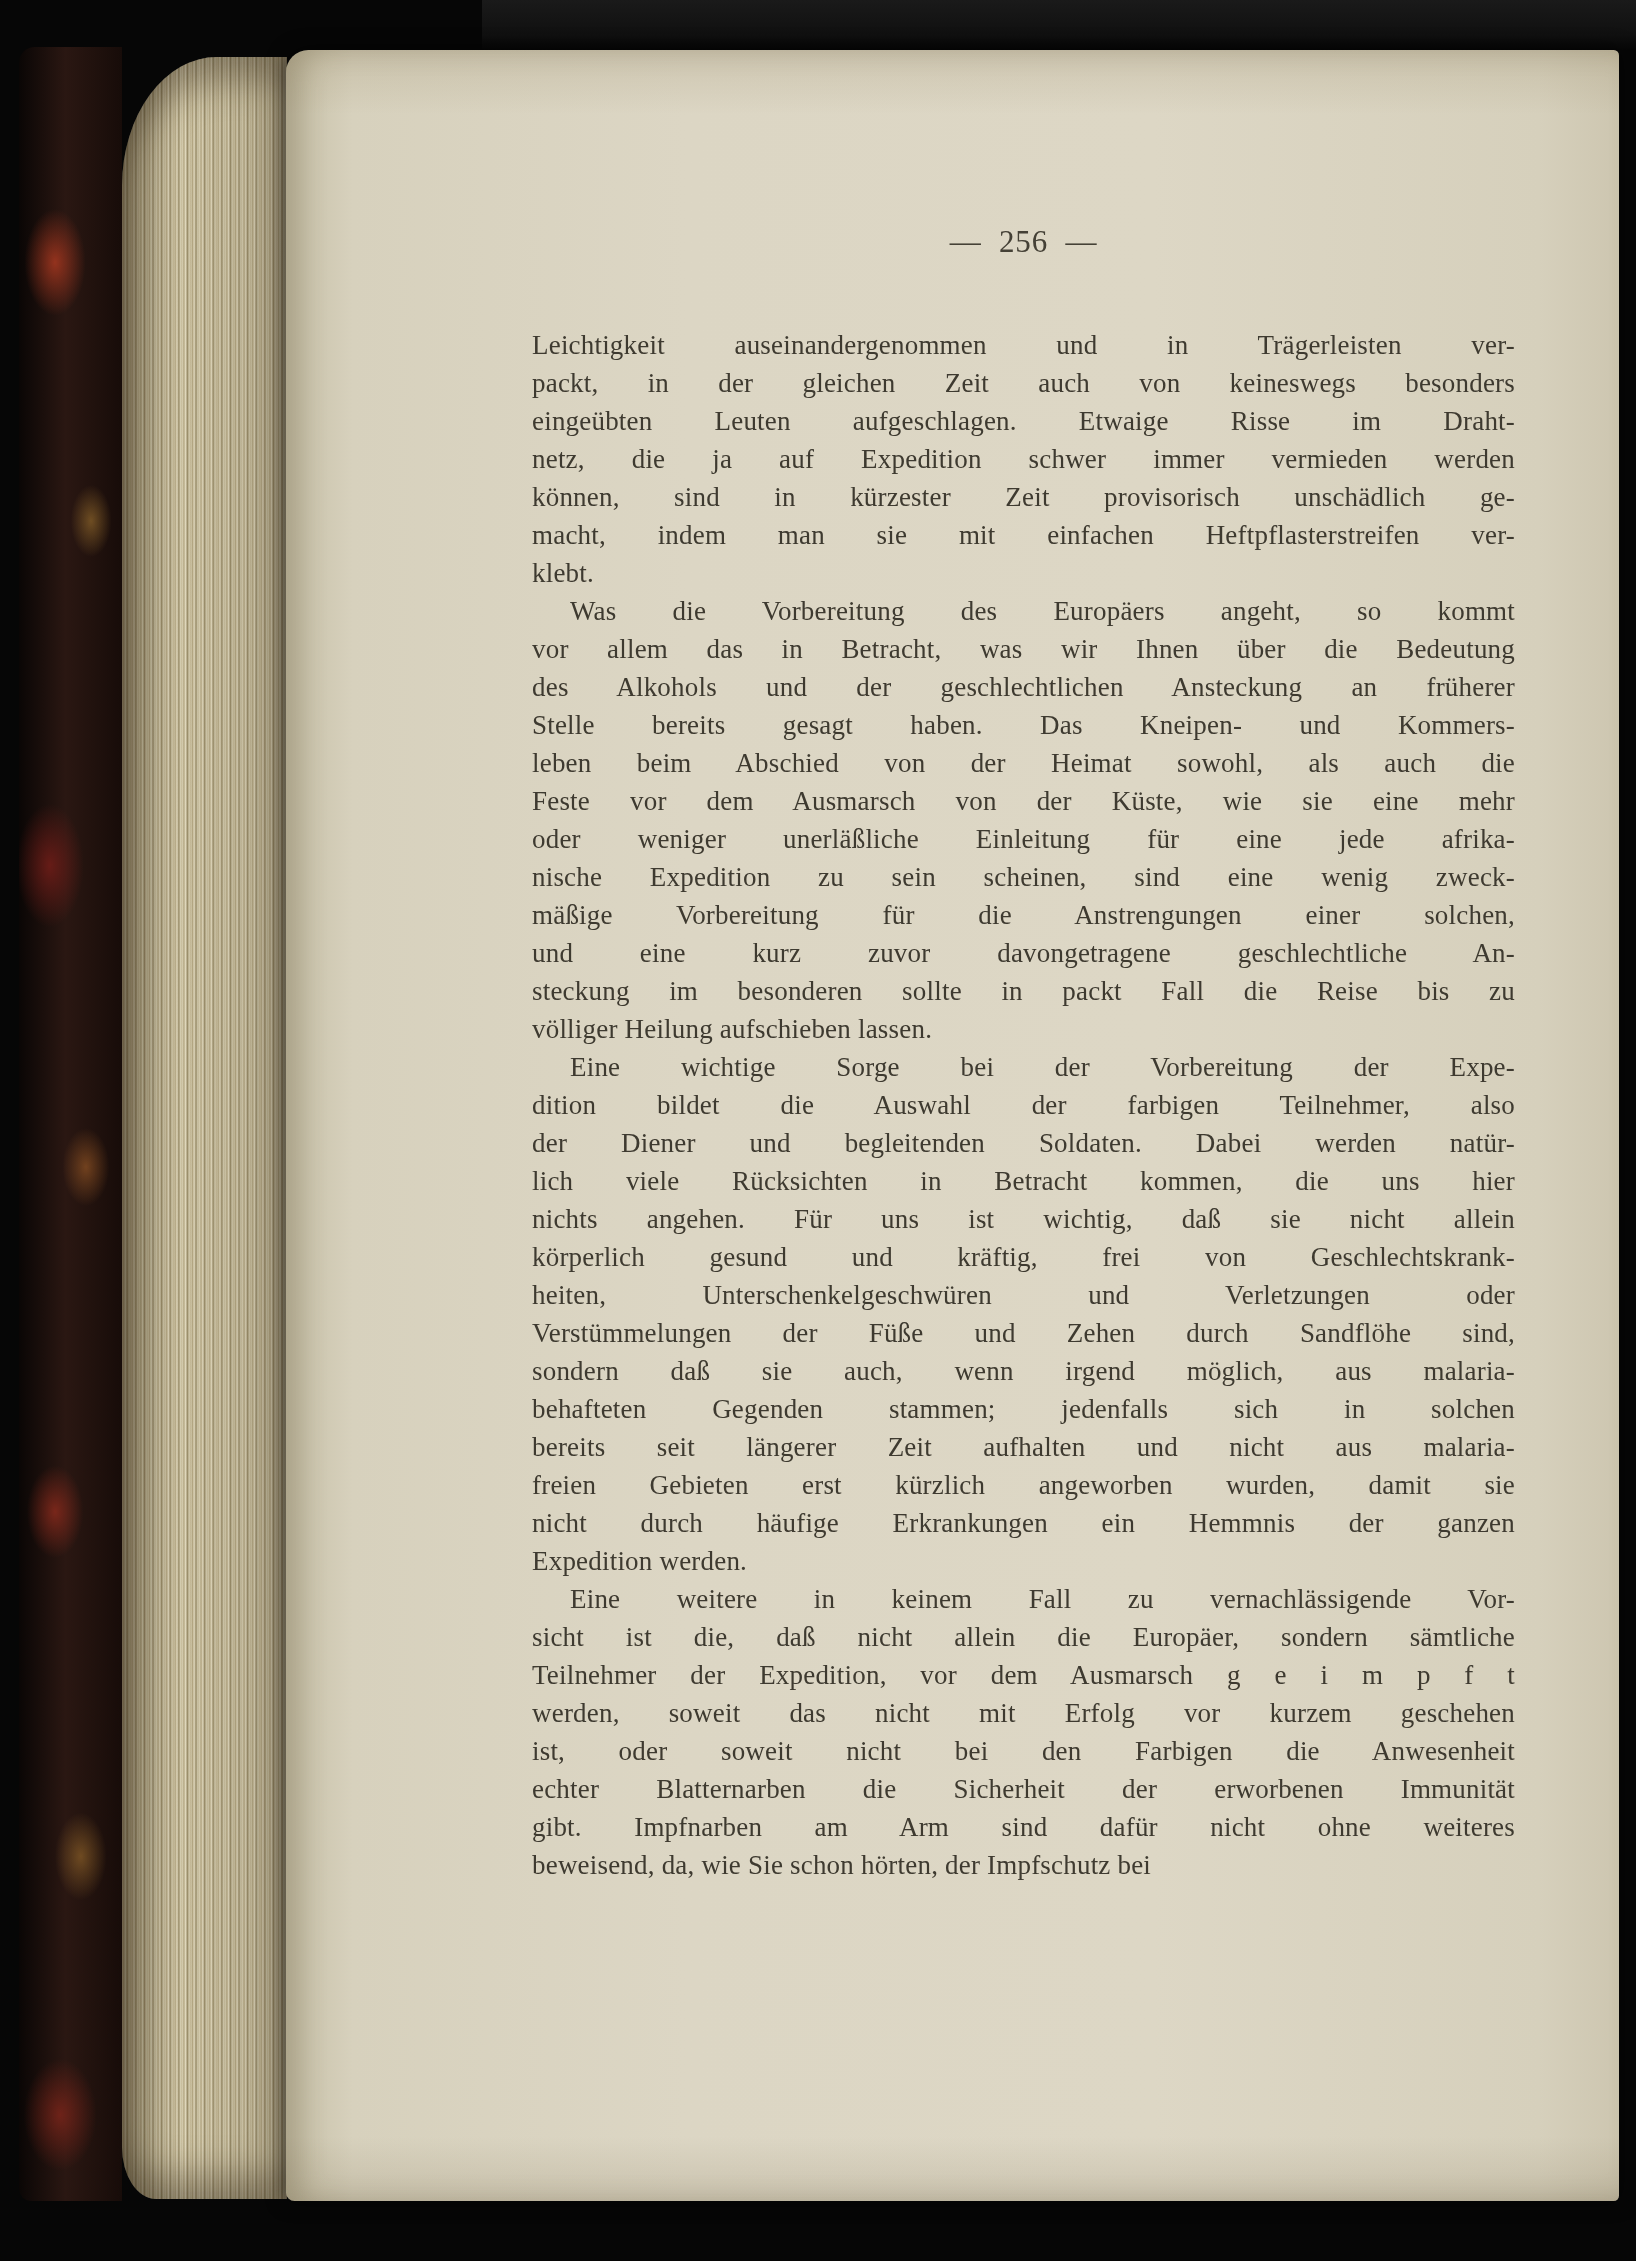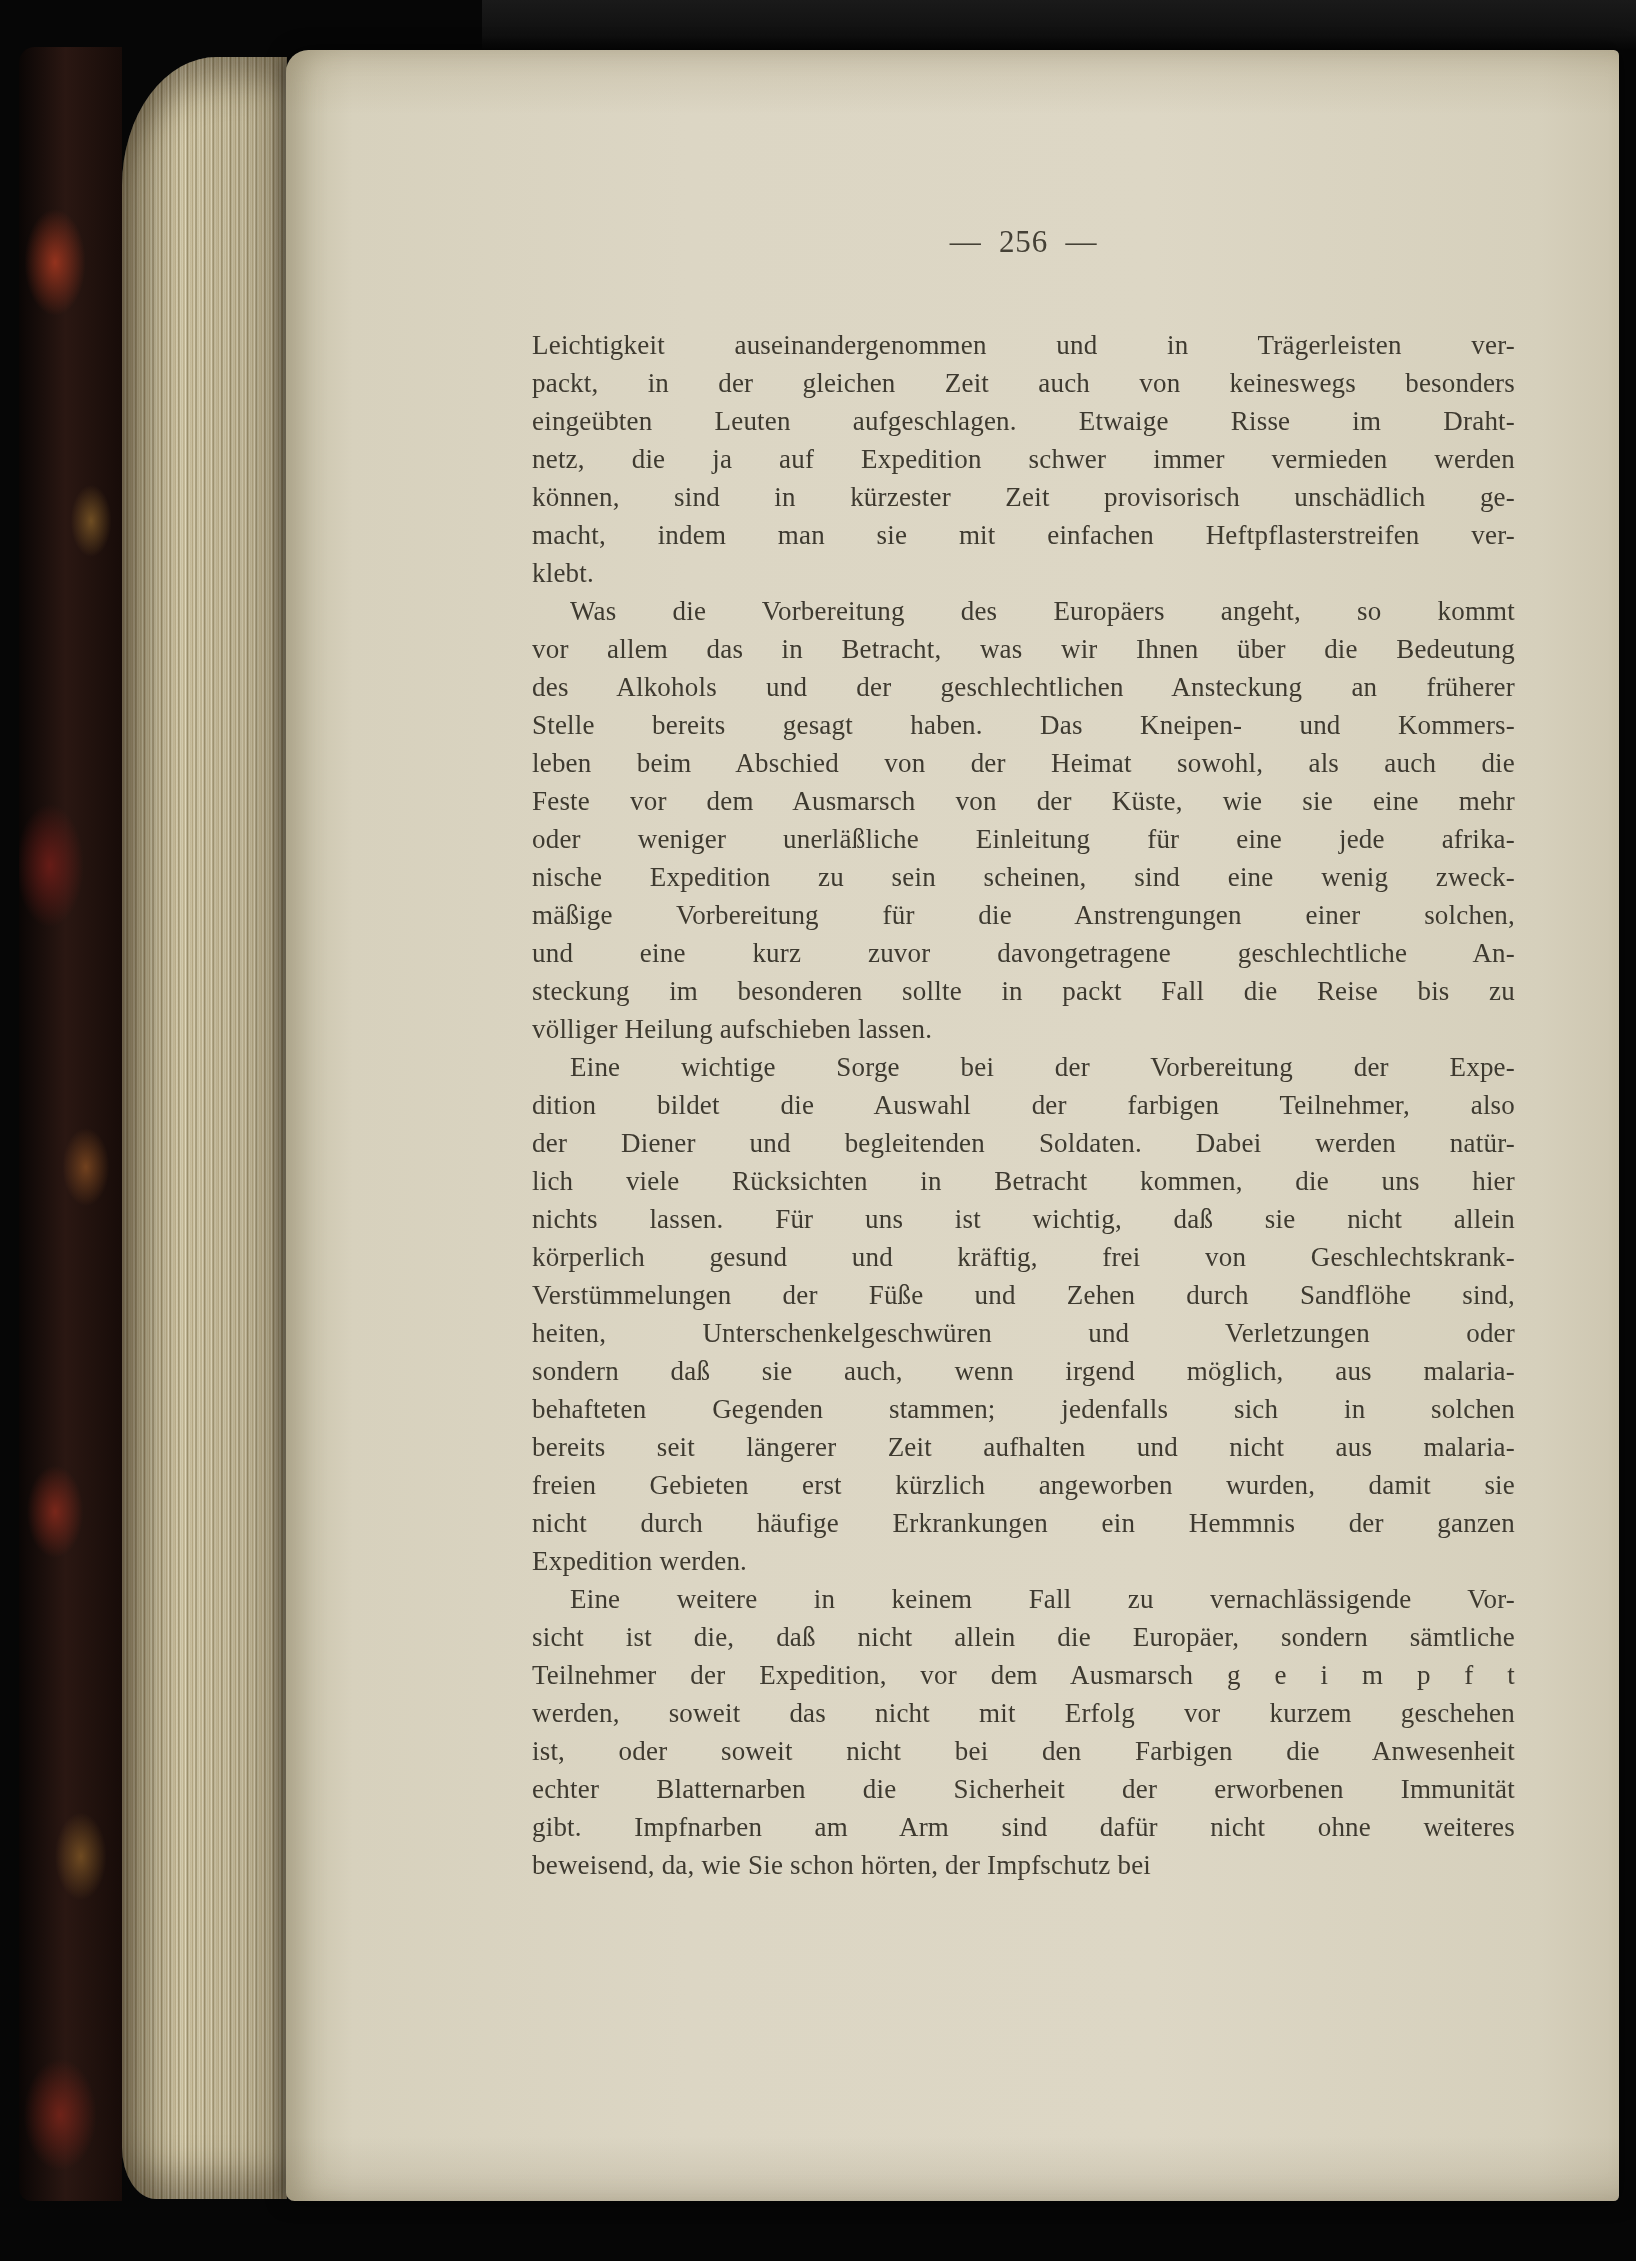"nichts lassen. Für uns ist" div.text-line { text: lassen -> angehen }
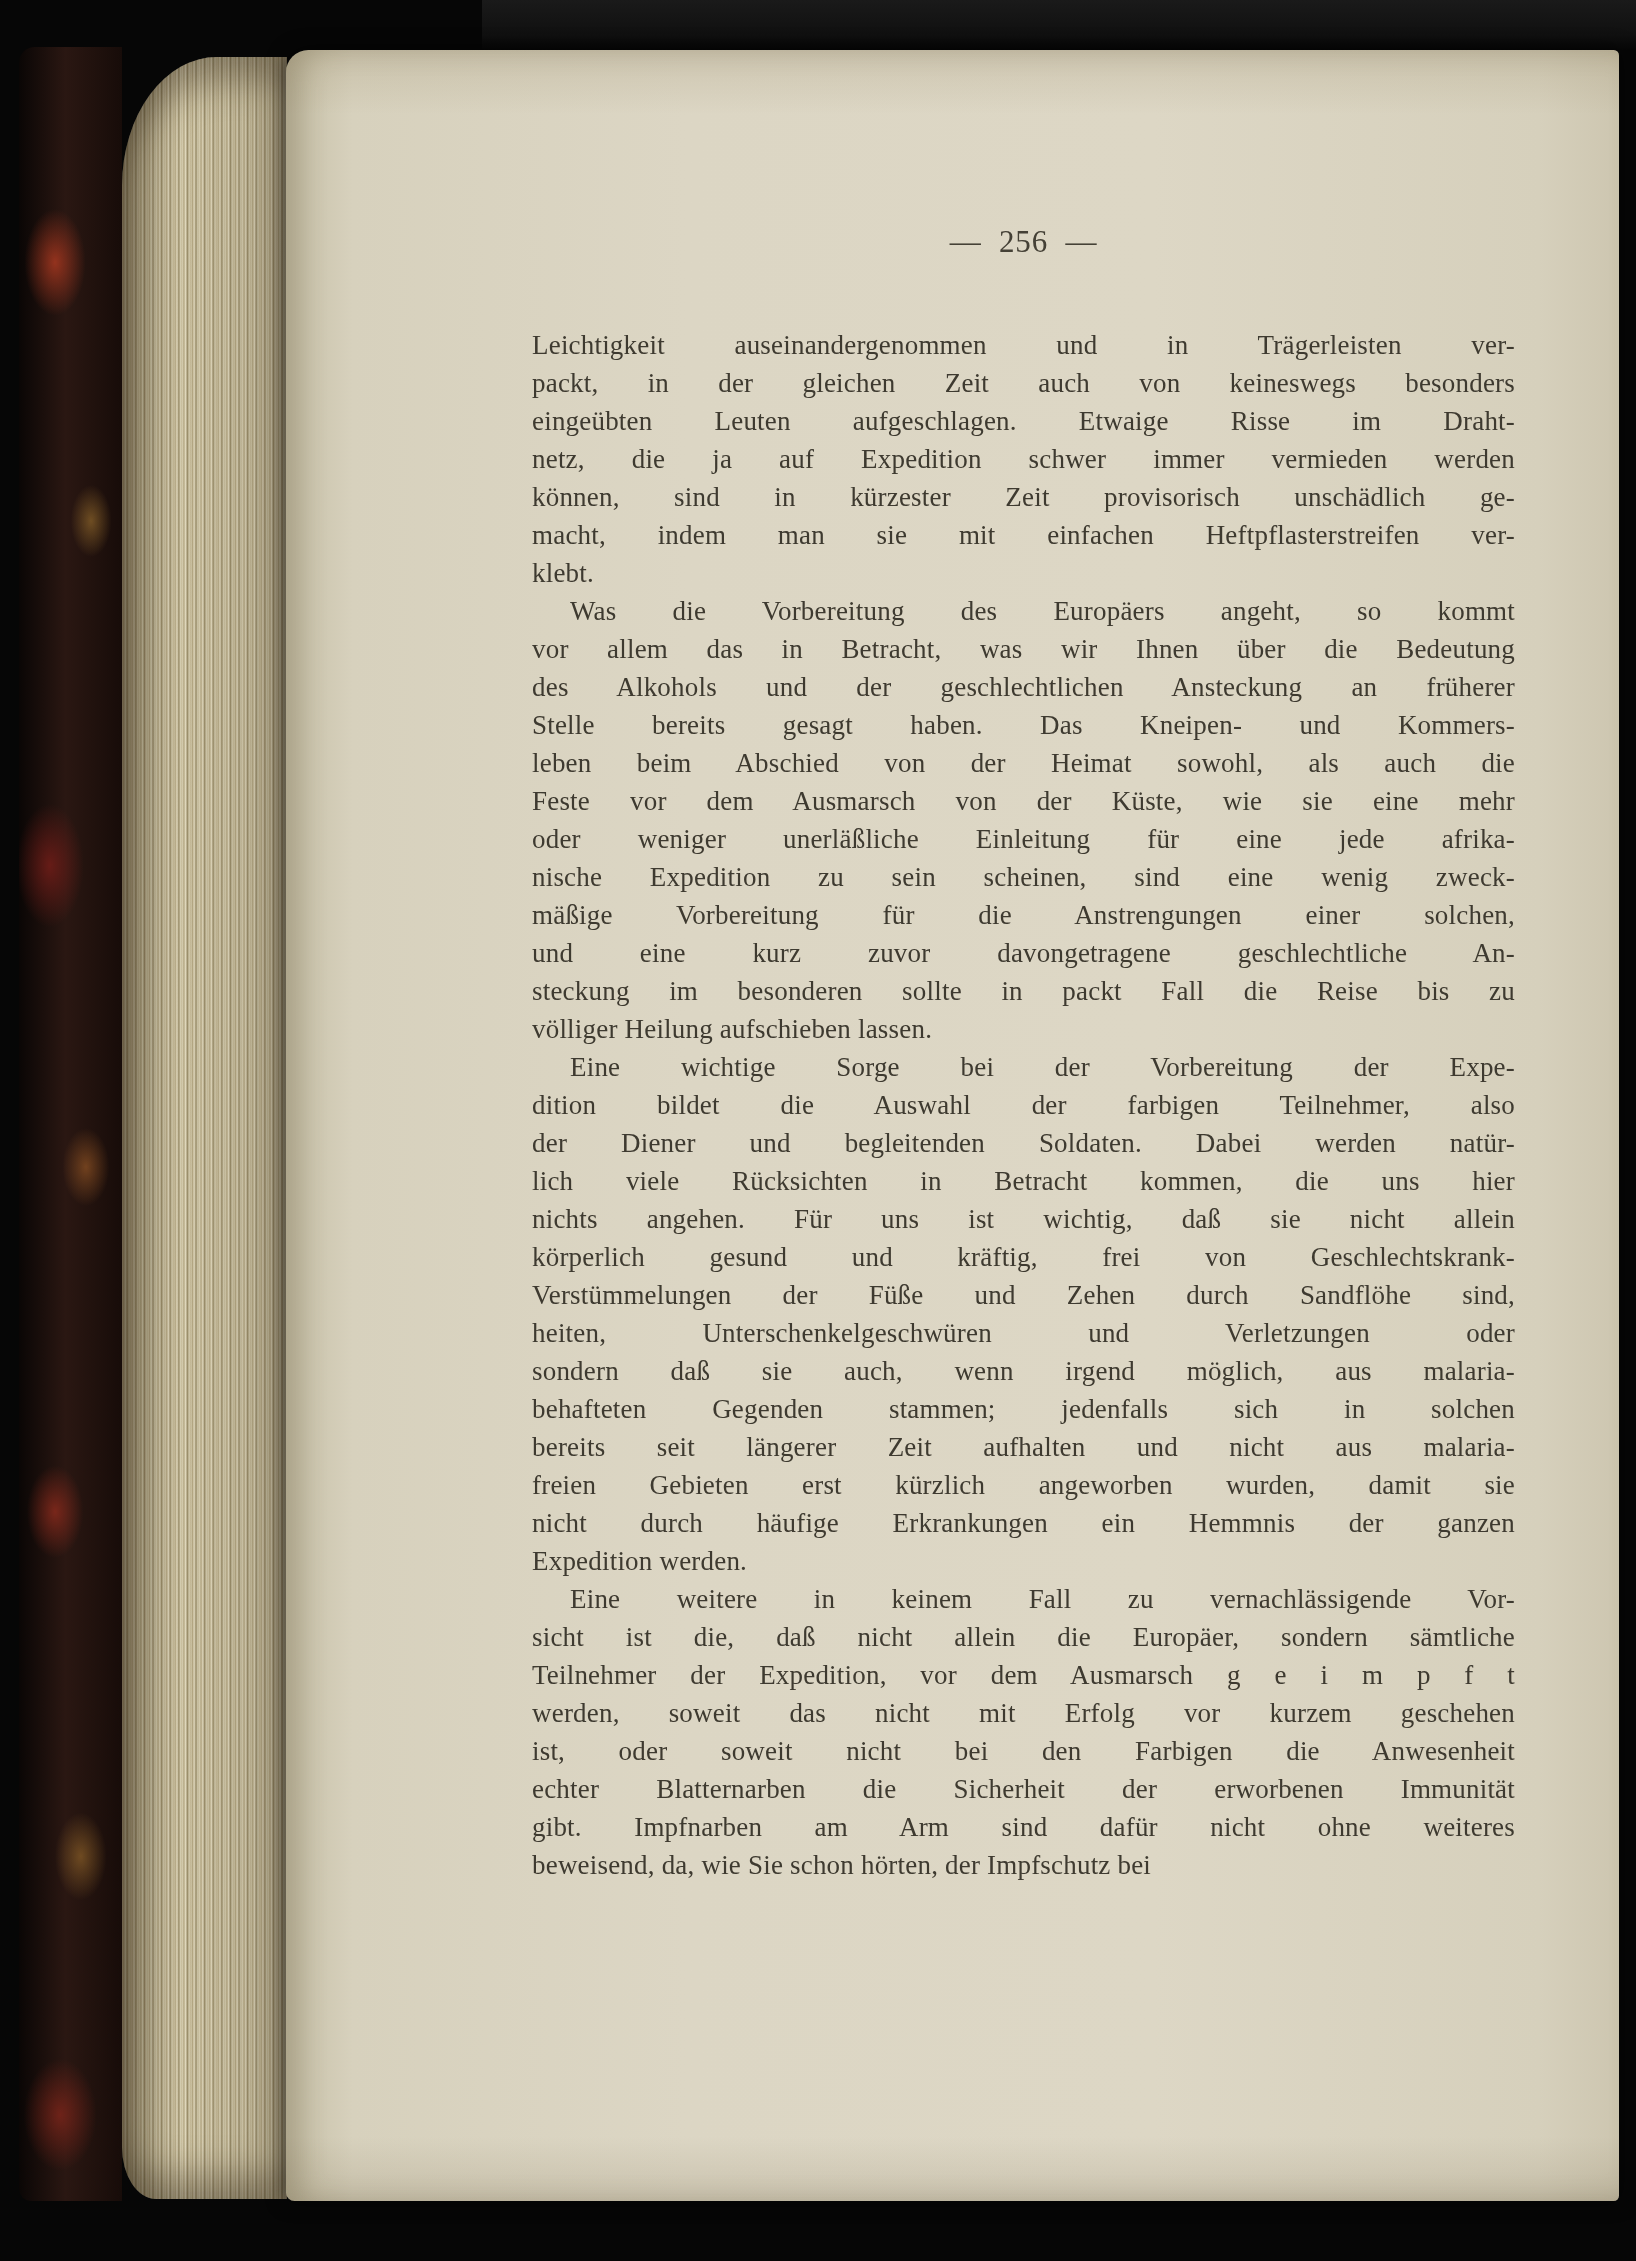"Verstümmelungen der Füße und Zehen" div.text-line { order: before "heiten, Unterschenkelgeschwüren und" -> after "heiten, Unterschenkelgeschwüren und" }
